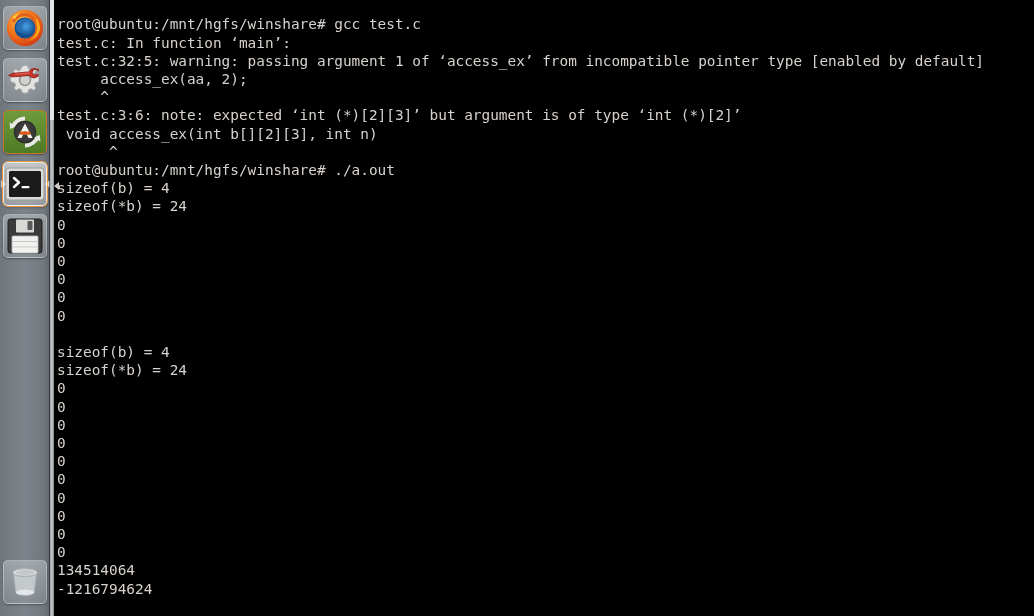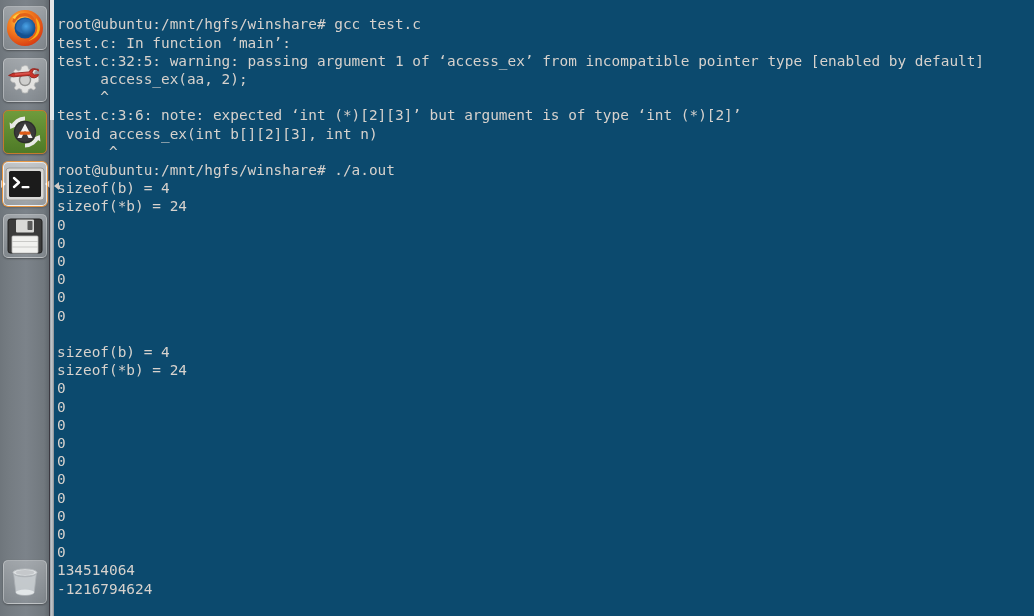"root@ubuntu:/mnt/hgfs/winshare# gcc" div { background: #0c4a6e -> #000000 }
